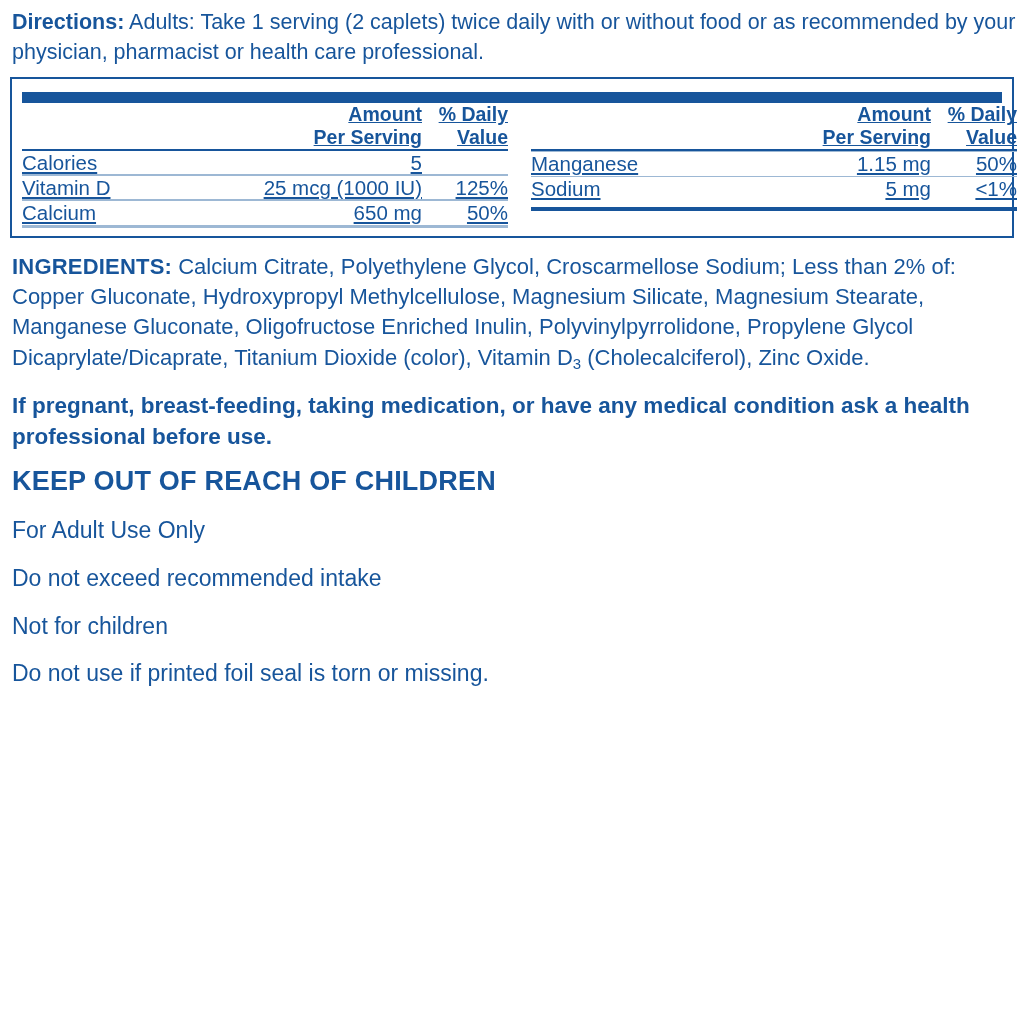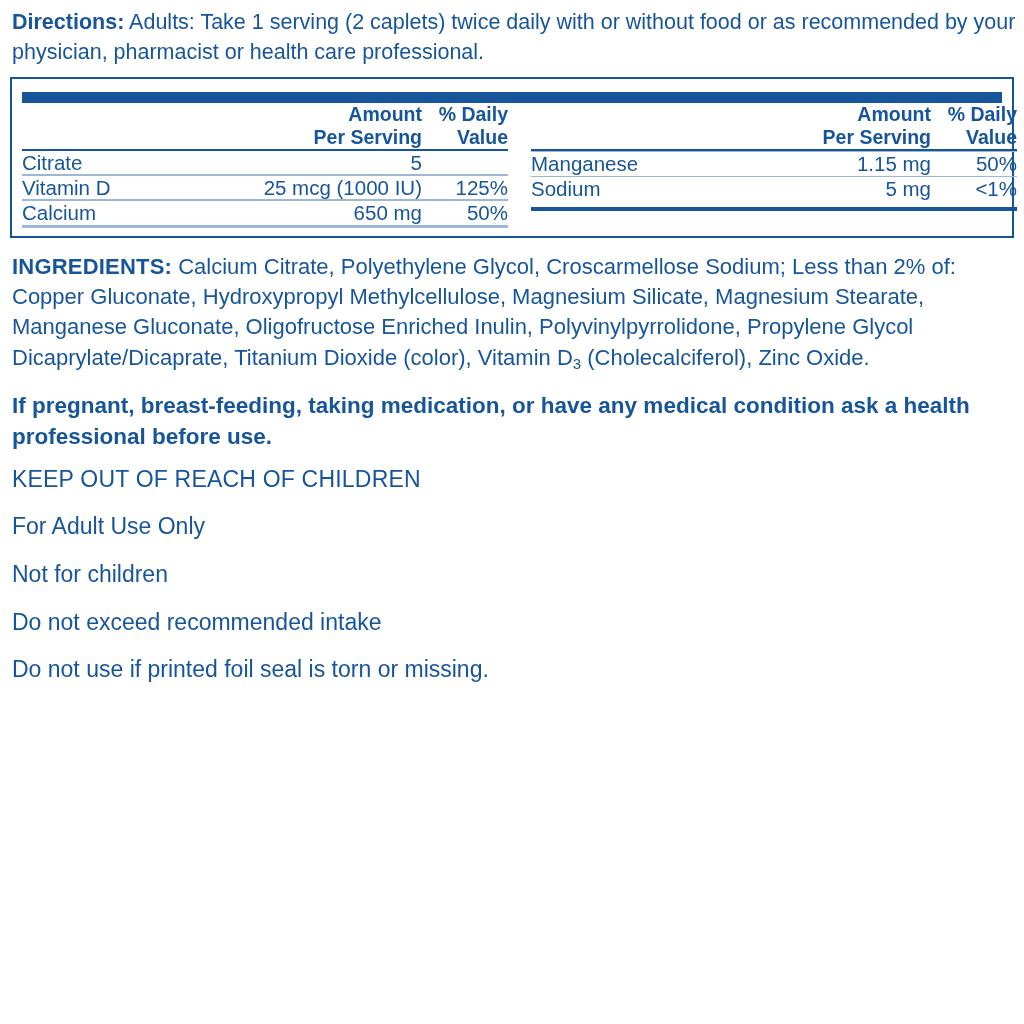"Amount" table.nutri td { text-decoration: none -> underline }
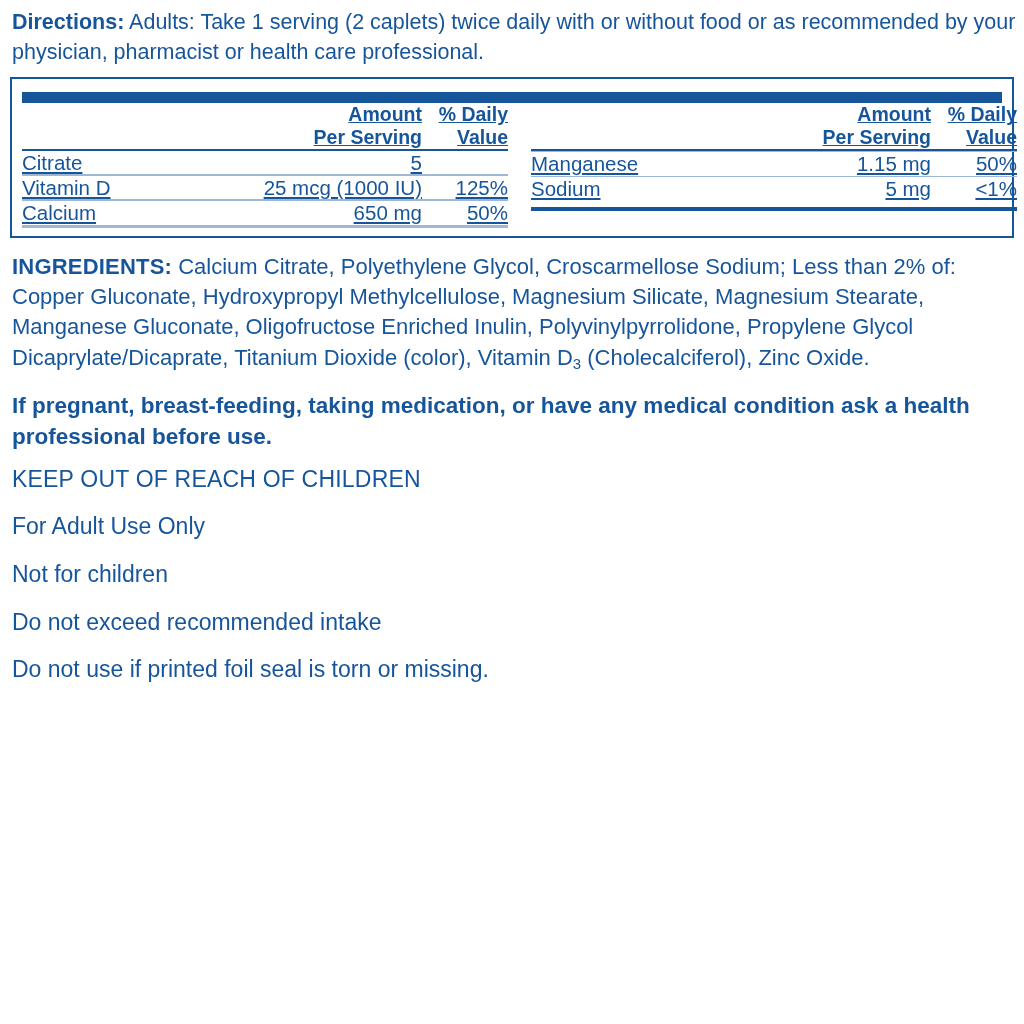"Citrate" td.nm { text: Citrate -> Calories }
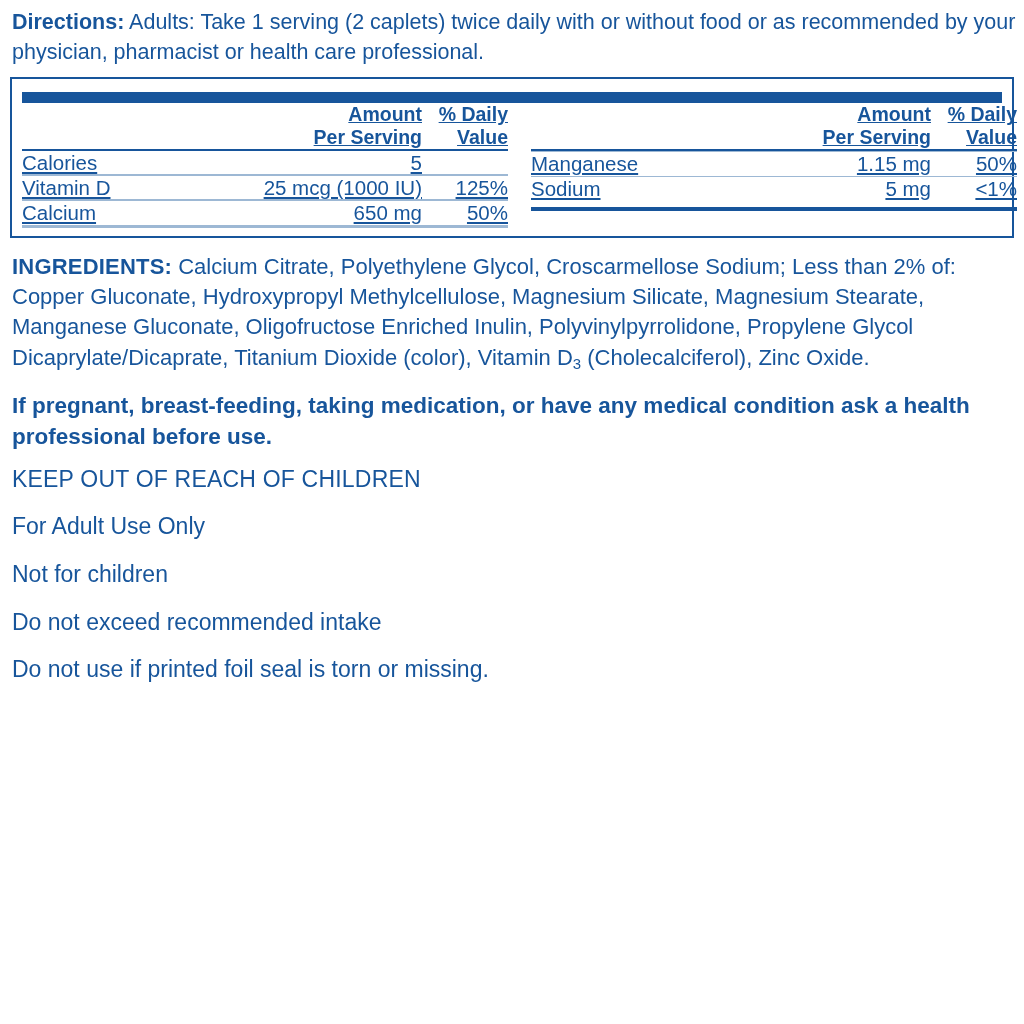"KEEP OUT OF REACH OF" .warn-caps { font-size: 23px -> 27px; font-weight: normal -> bold }
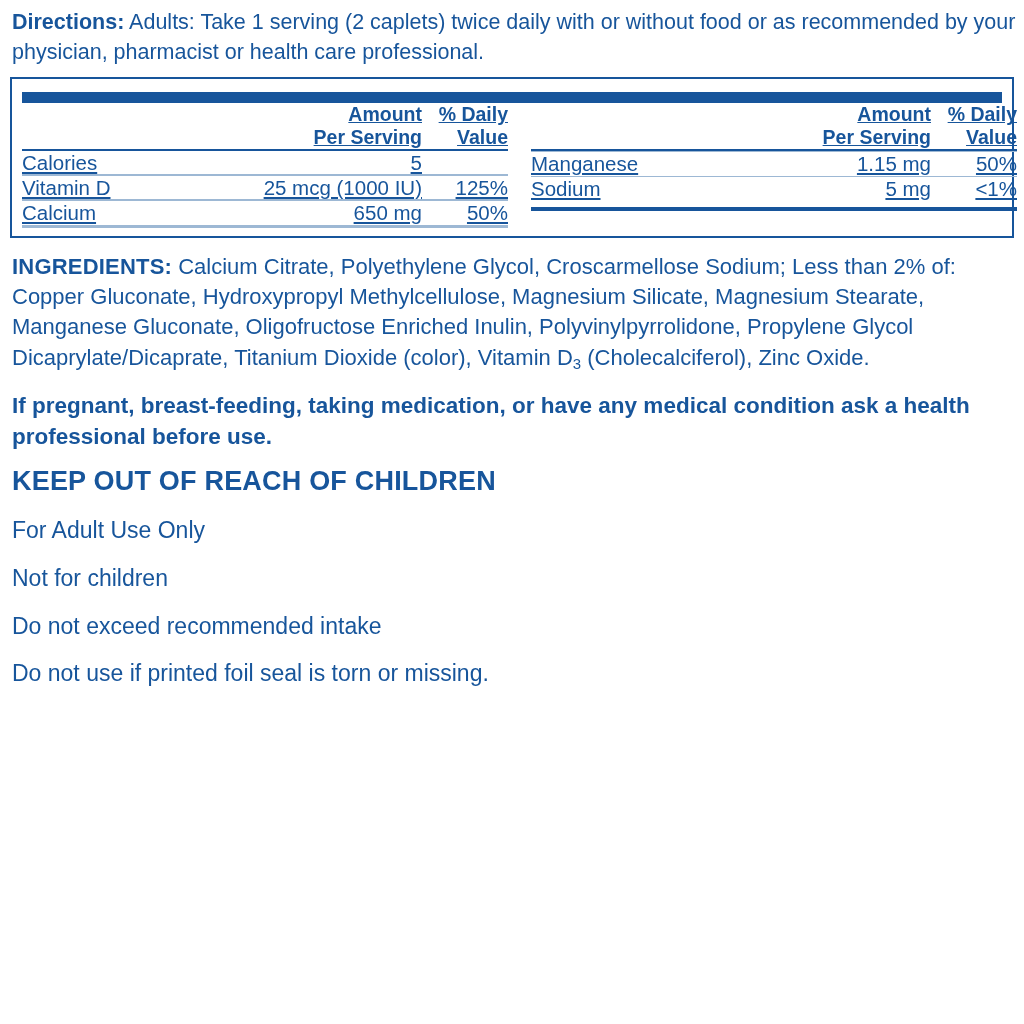"Not for children" p.warn-line { order: before "Do not exceed recommended intake" -> after "Do not exceed recommended intake" }
